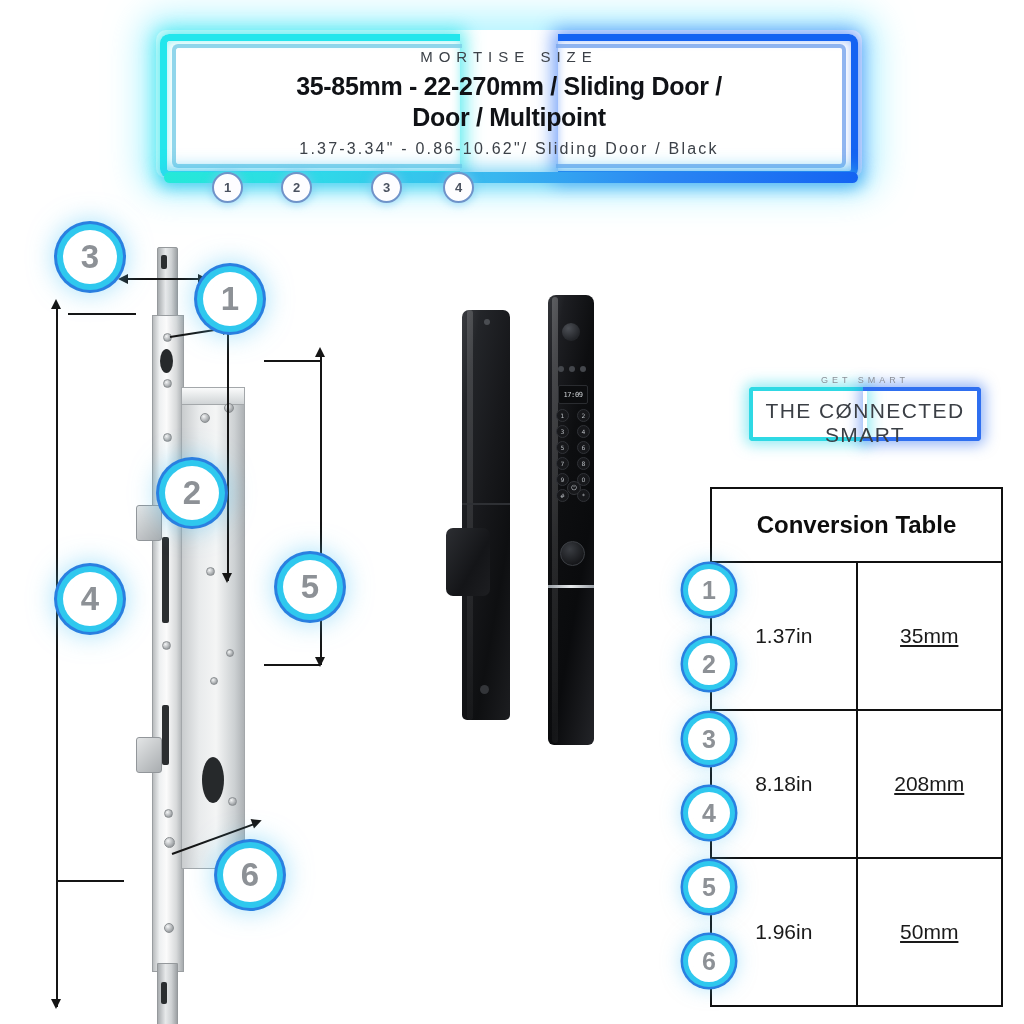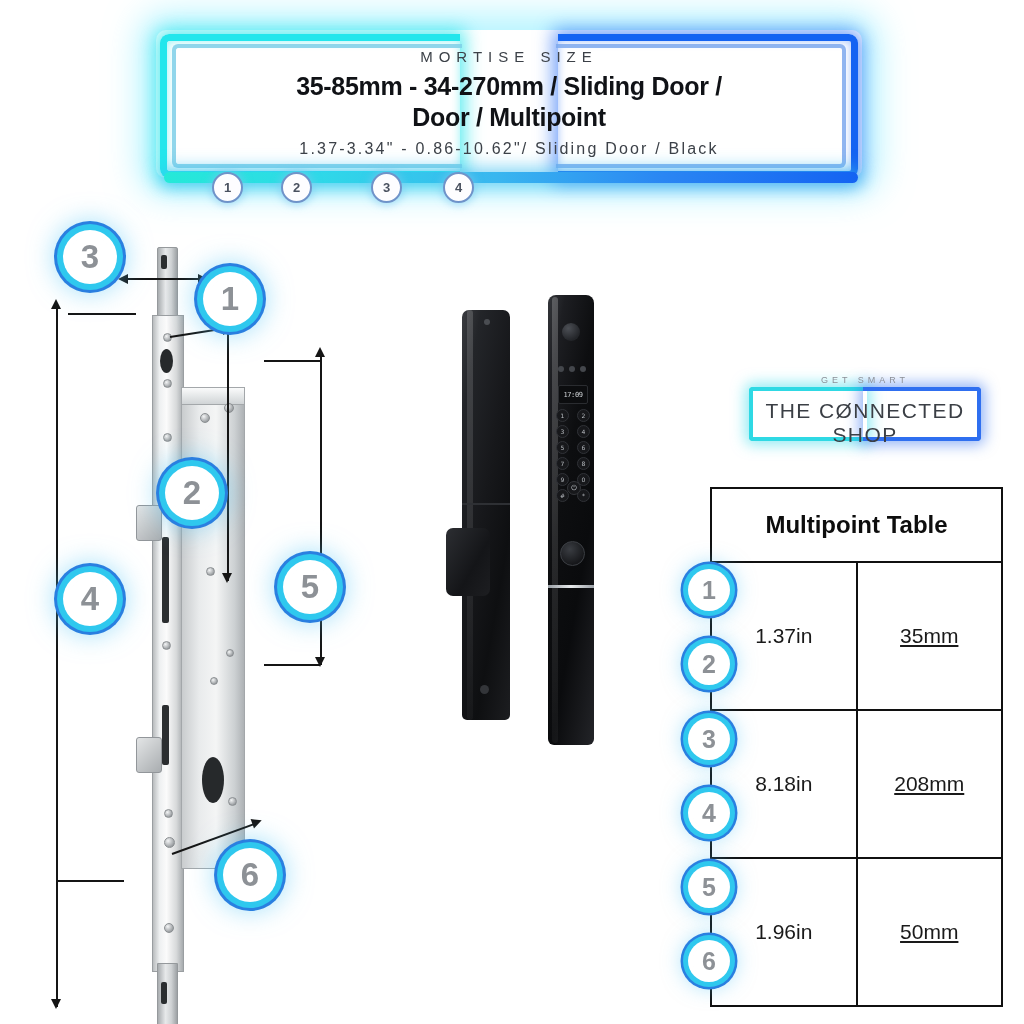"35-85mm - 34-270mm / Sliding" p.h-title { text: 34-270mm -> 22-270mm }
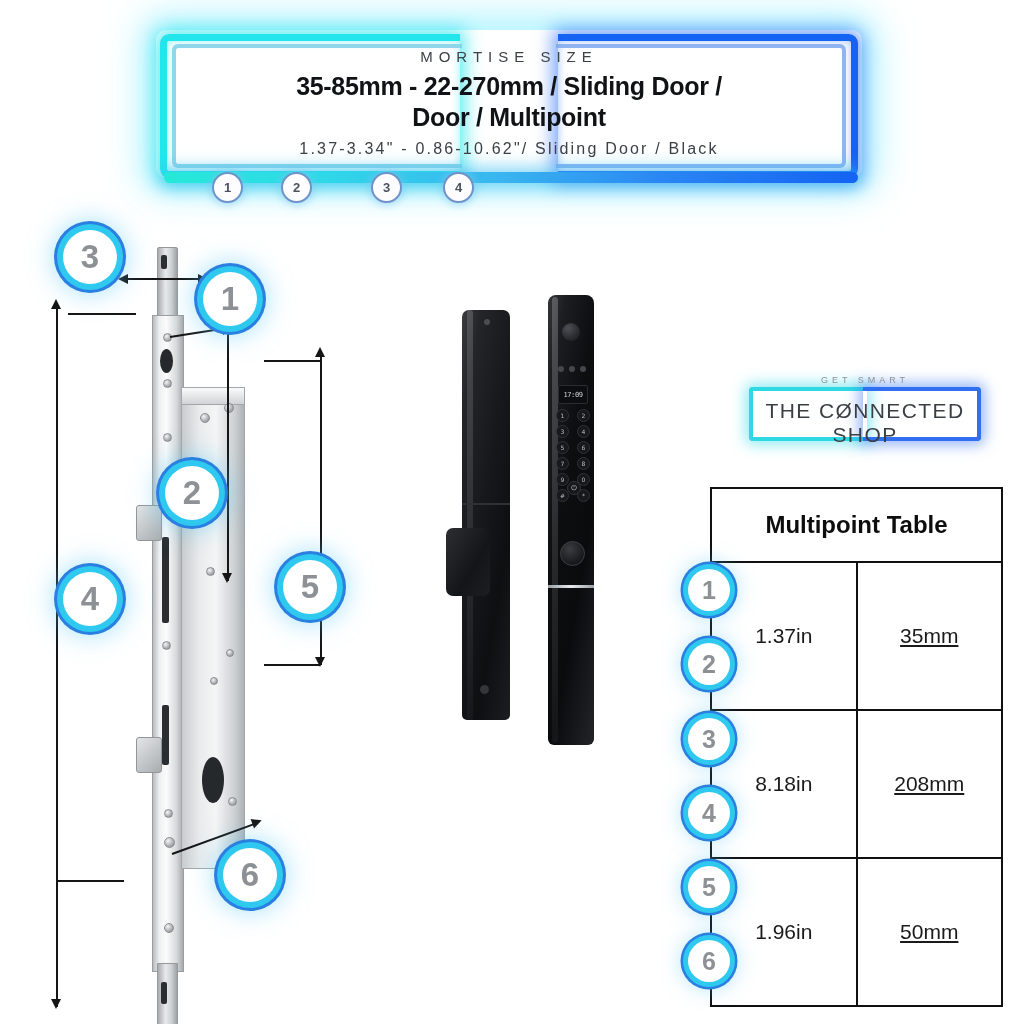"NNECTED SHOP" span { text: SHOP -> SMART }
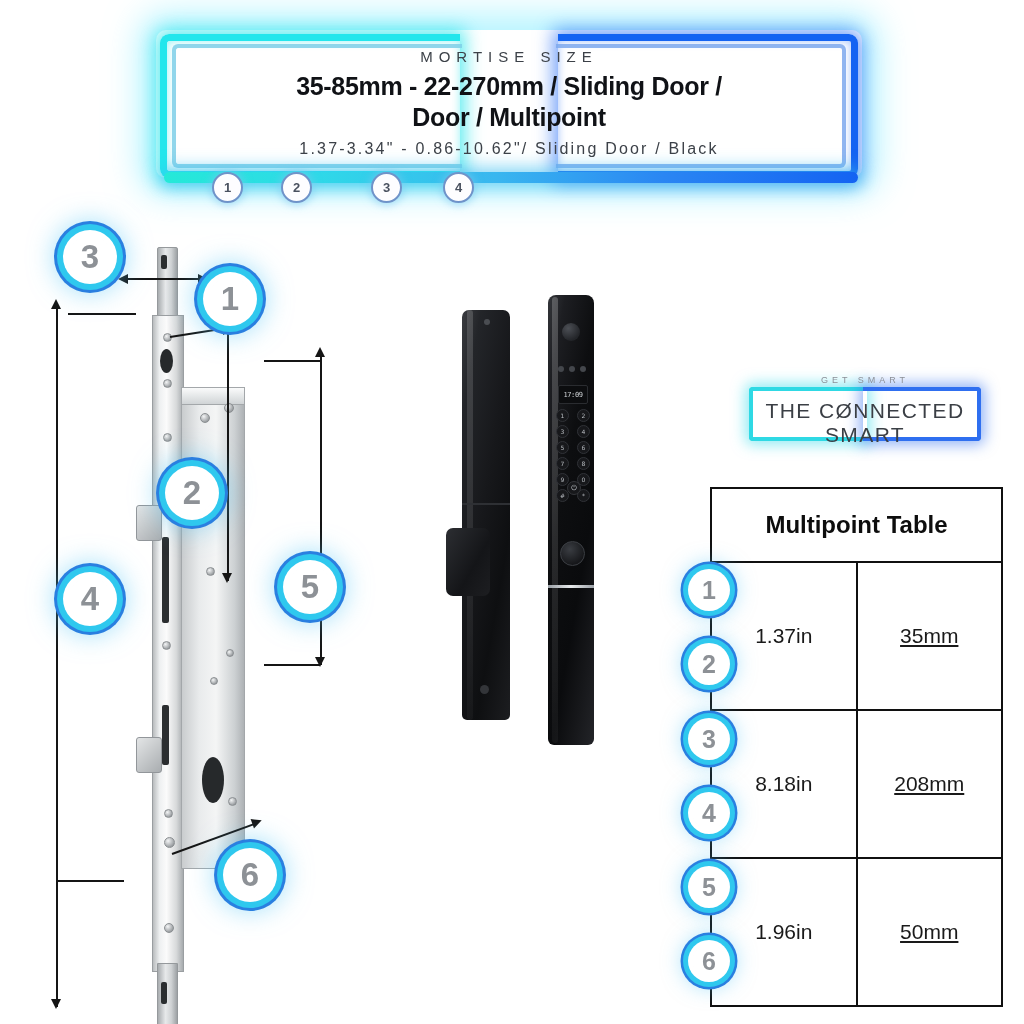"Multipoint Table" th.title { text: Multipoint -> Conversion }
